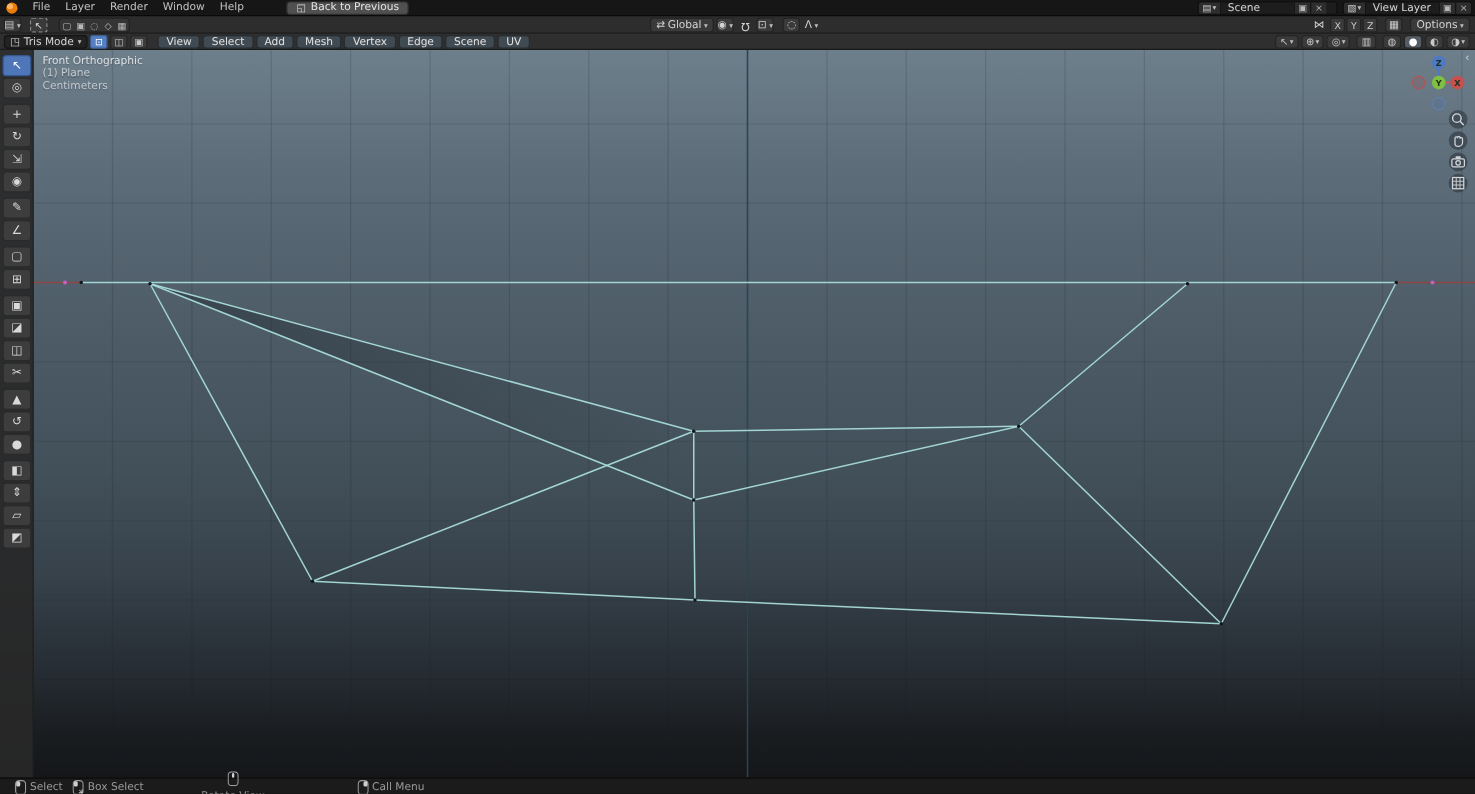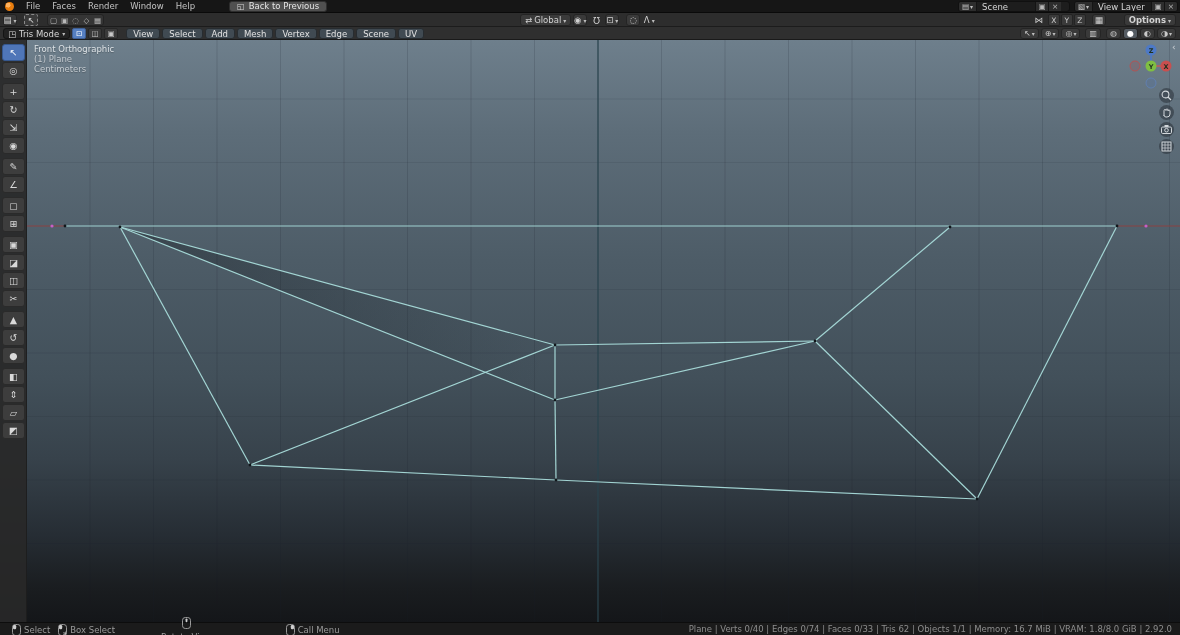"Faces" span.tmenu { text: Faces -> Layer }
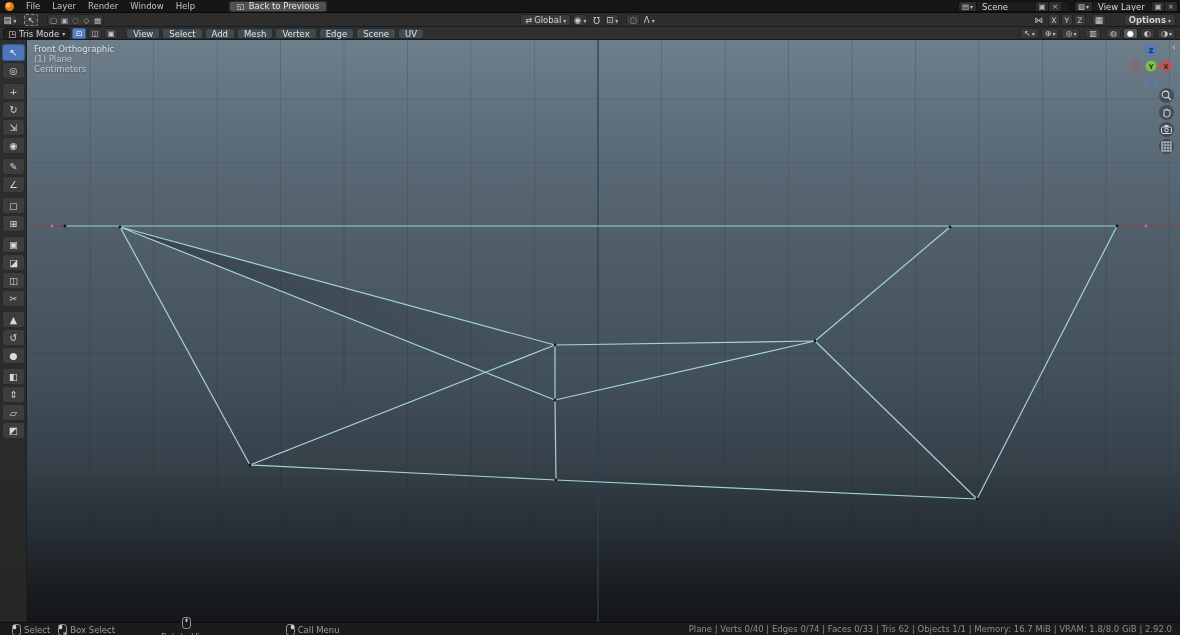"Options" span.chip { font-weight: bold -> none; margin-left: 16px -> 4px }
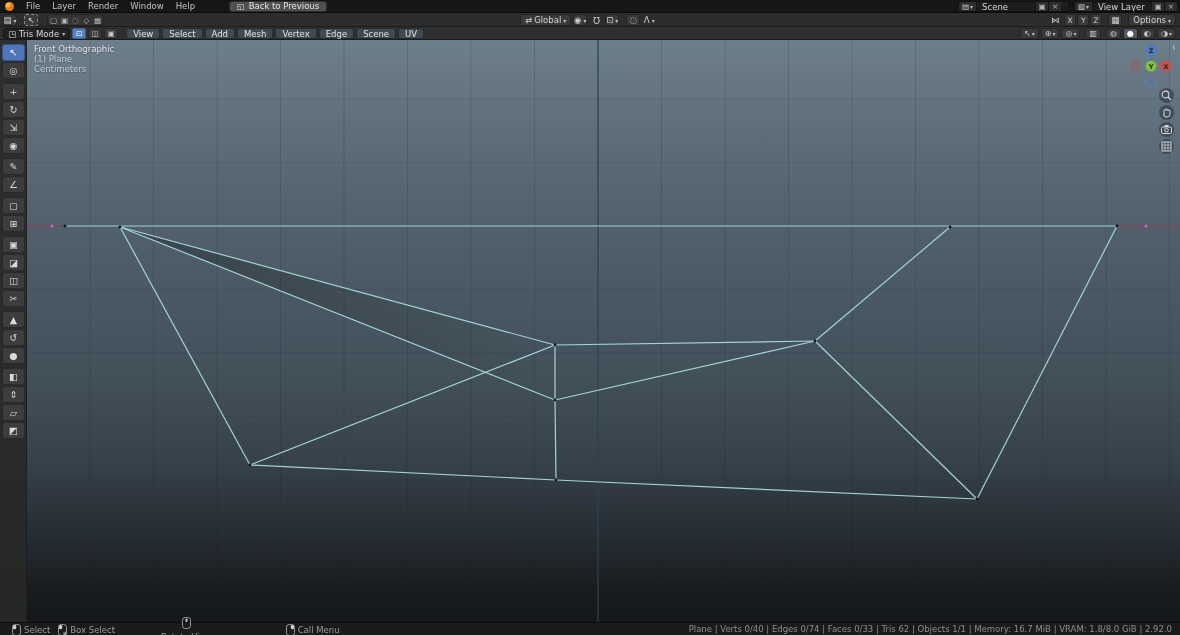"Plane | Verts 0/40 |" div { html: <div>Plane | Verts 0/40 | Edges 0/74 | Faces 0/33 | Tris 62 | Objects 1/1 | Memory: 16.7 MiB | VRAM: 1.8/8.0 GiB | 2.92.0</div> -> none }
